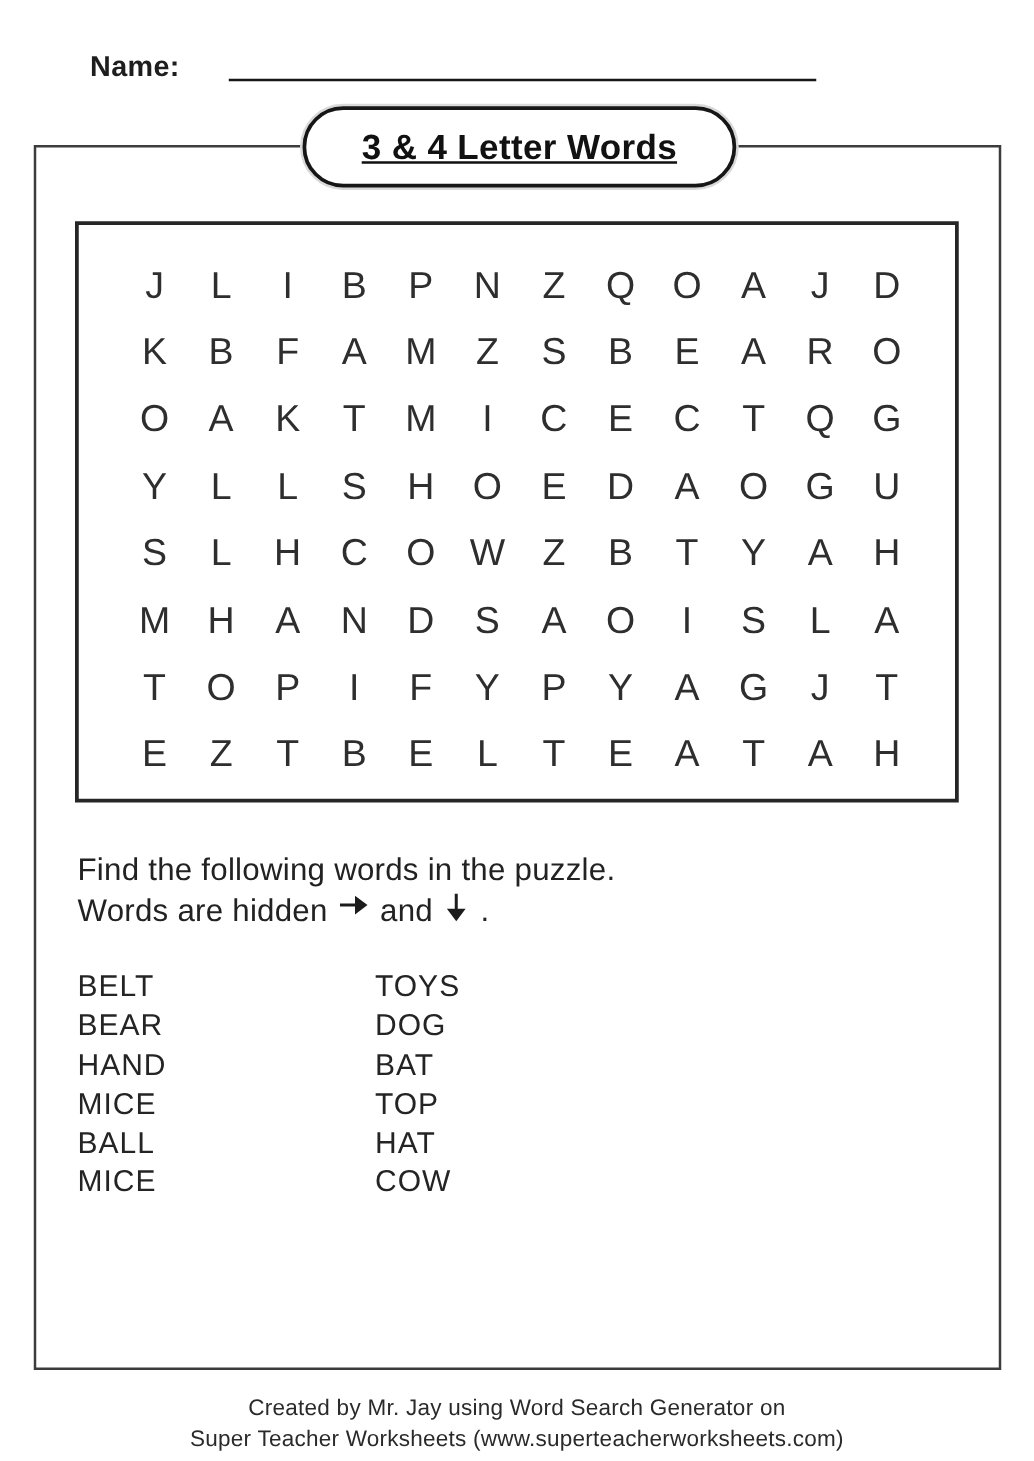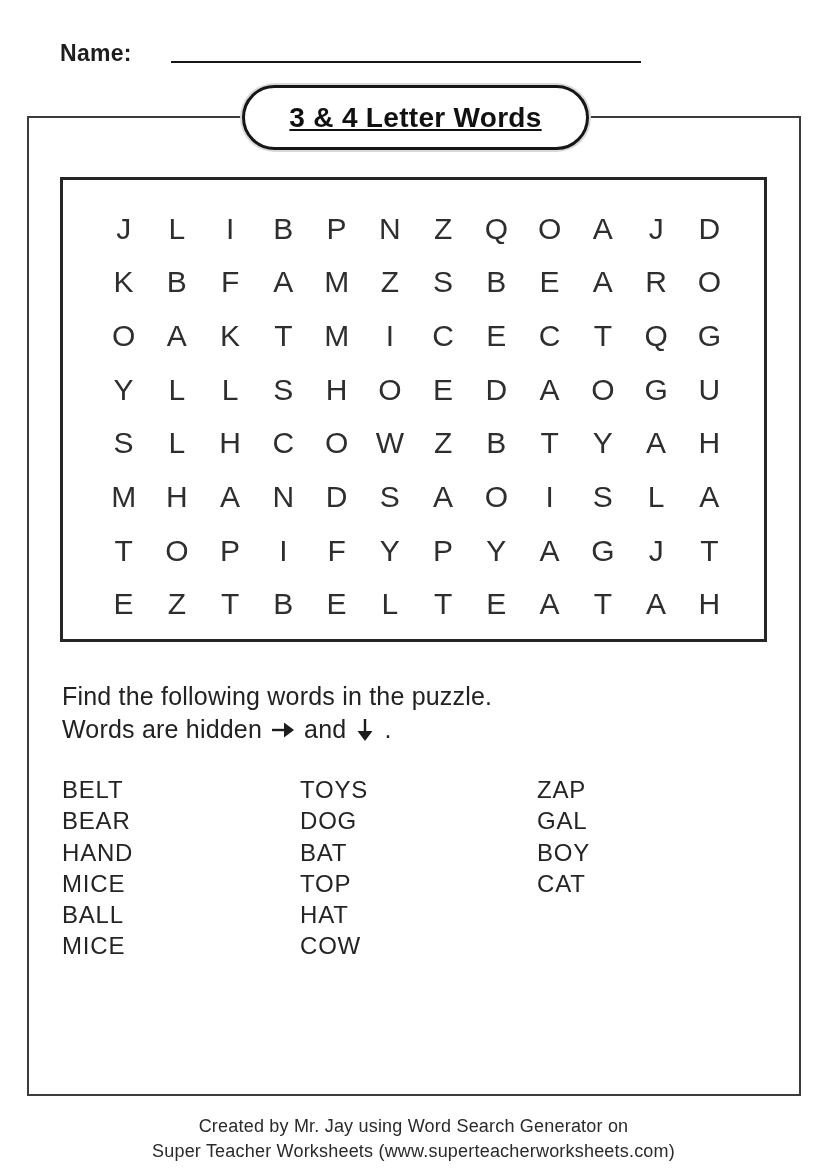"Name:" .name-row { align-items: flex-start -> center; left: 60px -> 72px }
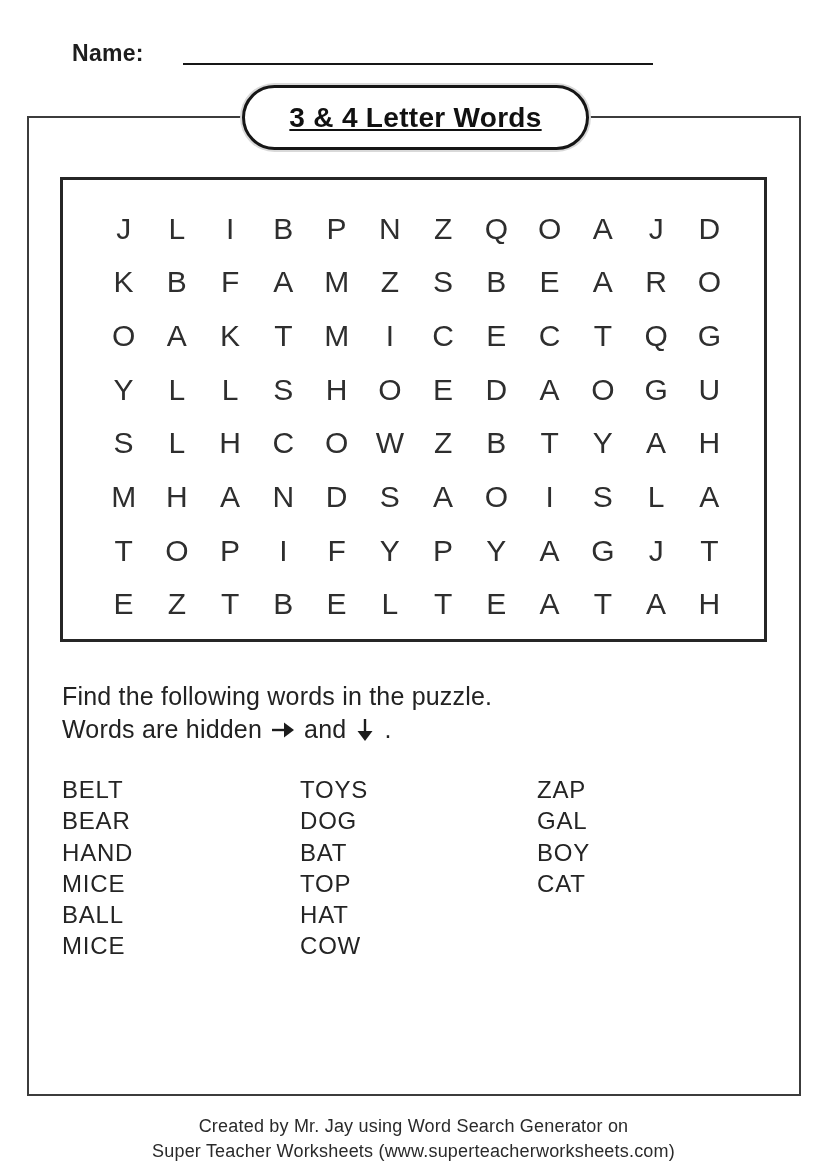"Find the following words in" .instructions .line { align-items: center -> none }
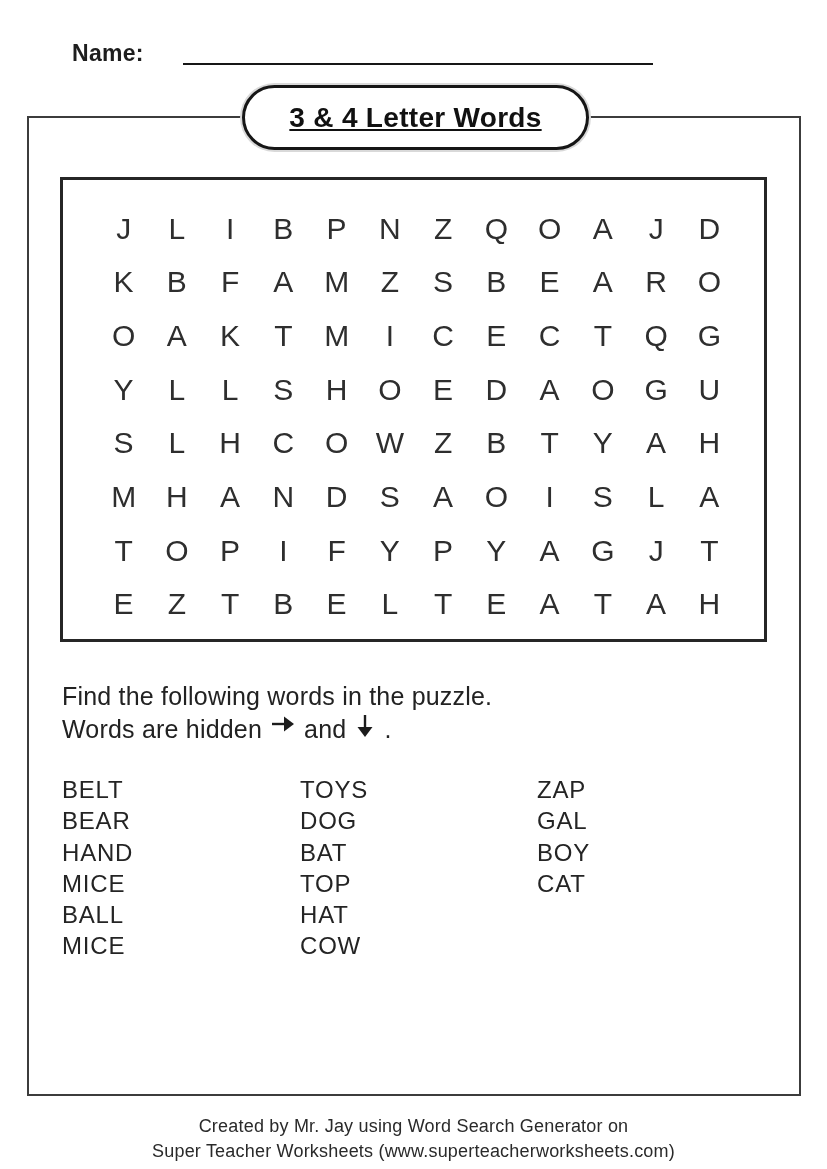"ZAP" div.word-col { html: <div> <div>ZAP</div> <div>GAL</div> <div>BOY</div> <div>CAT</div> </div> -> none }
